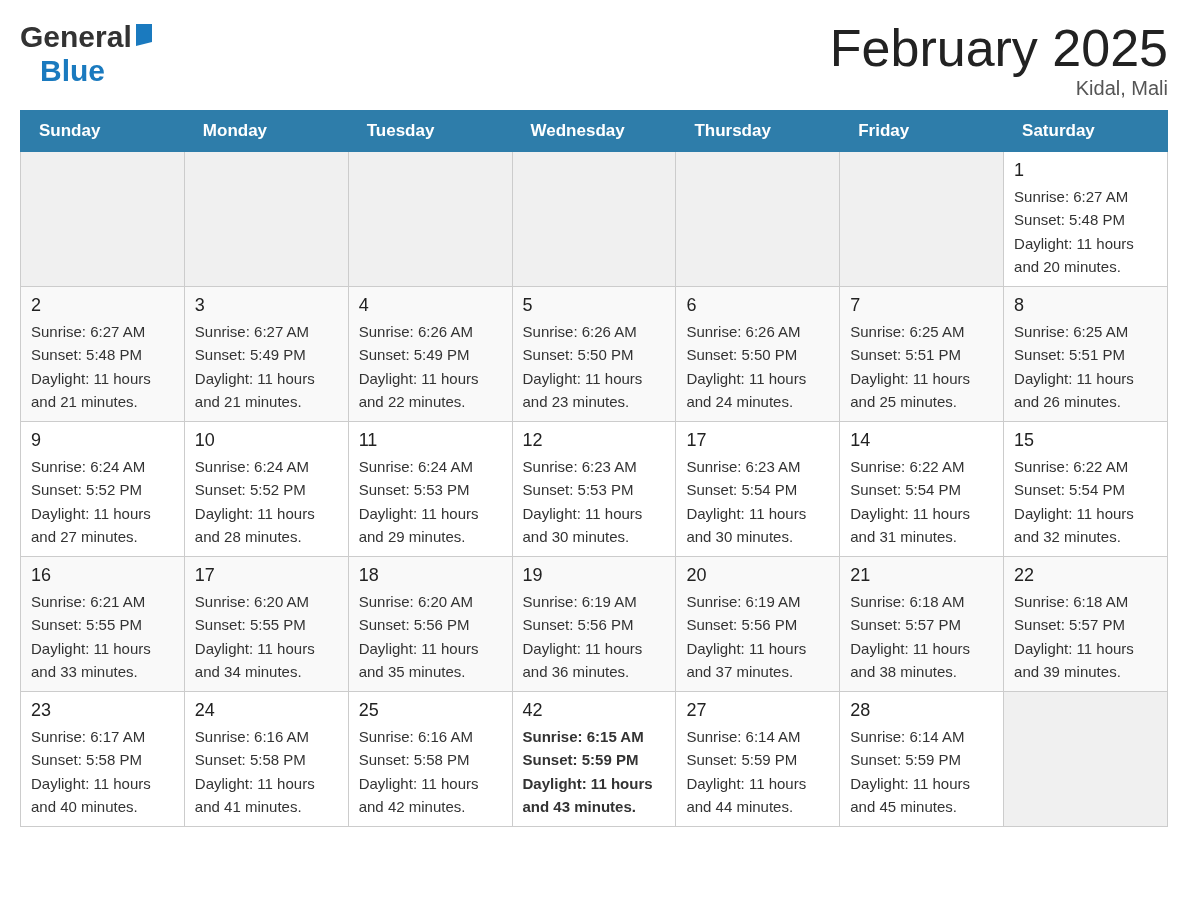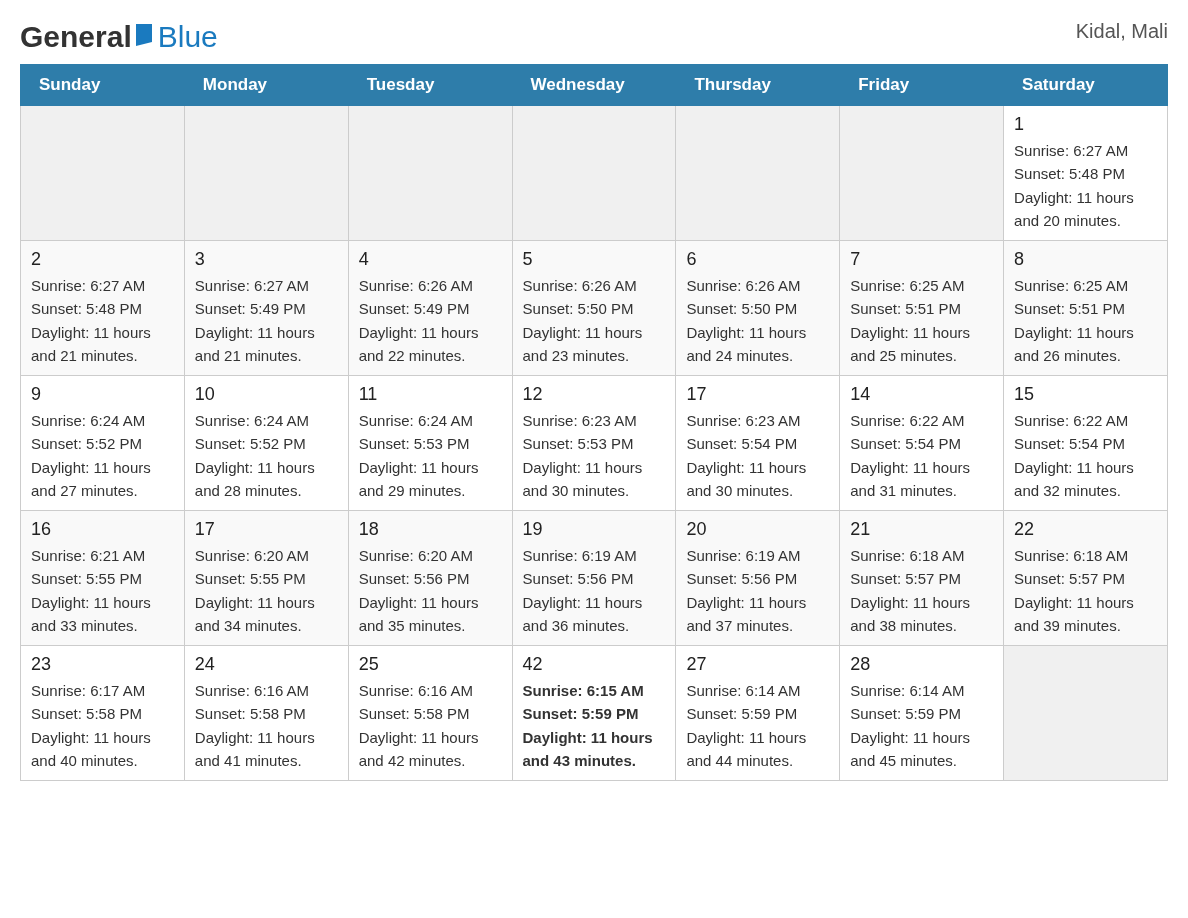"General" .logo { align-items: center -> flex-start; flex-direction: row -> column }
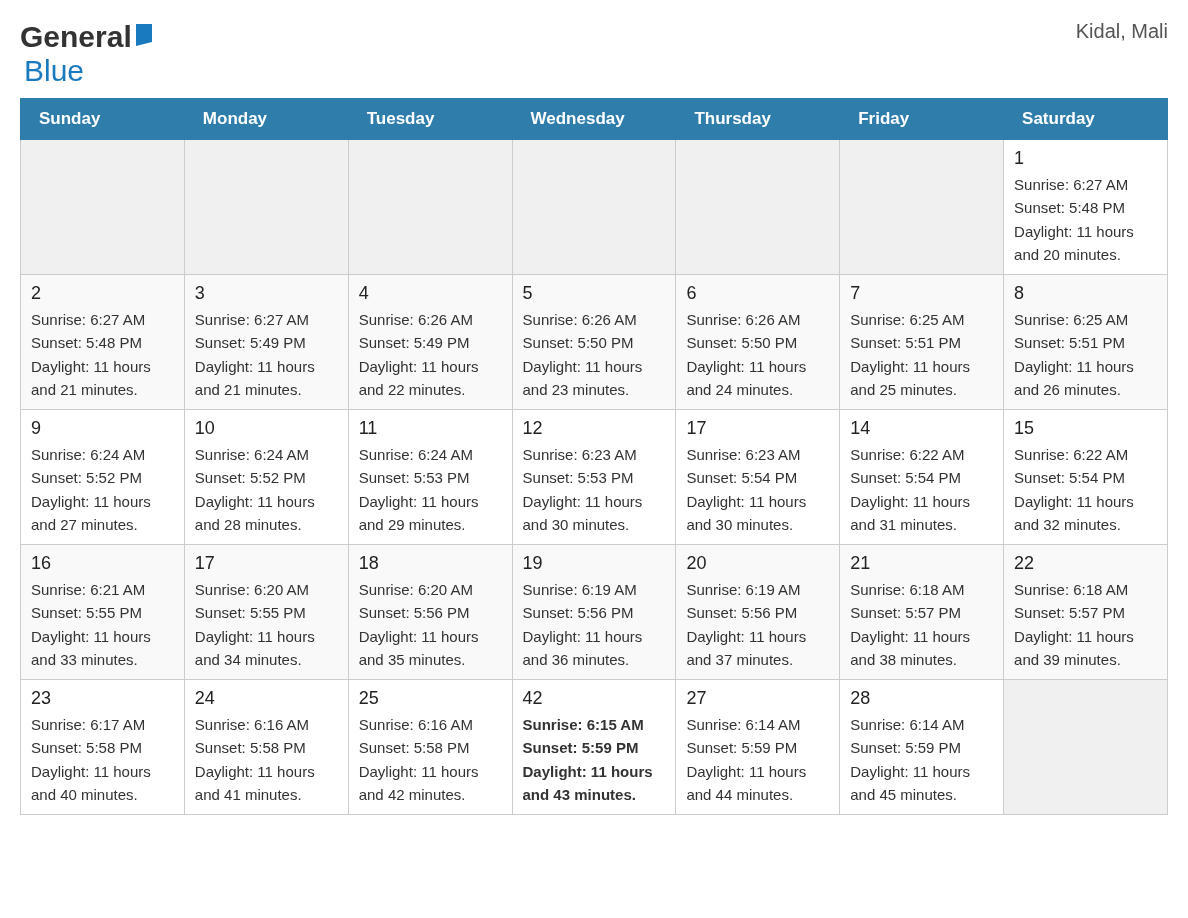"Blue" .logo-text-blue { font-weight: normal -> bold; margin-left: 4px -> 20px }
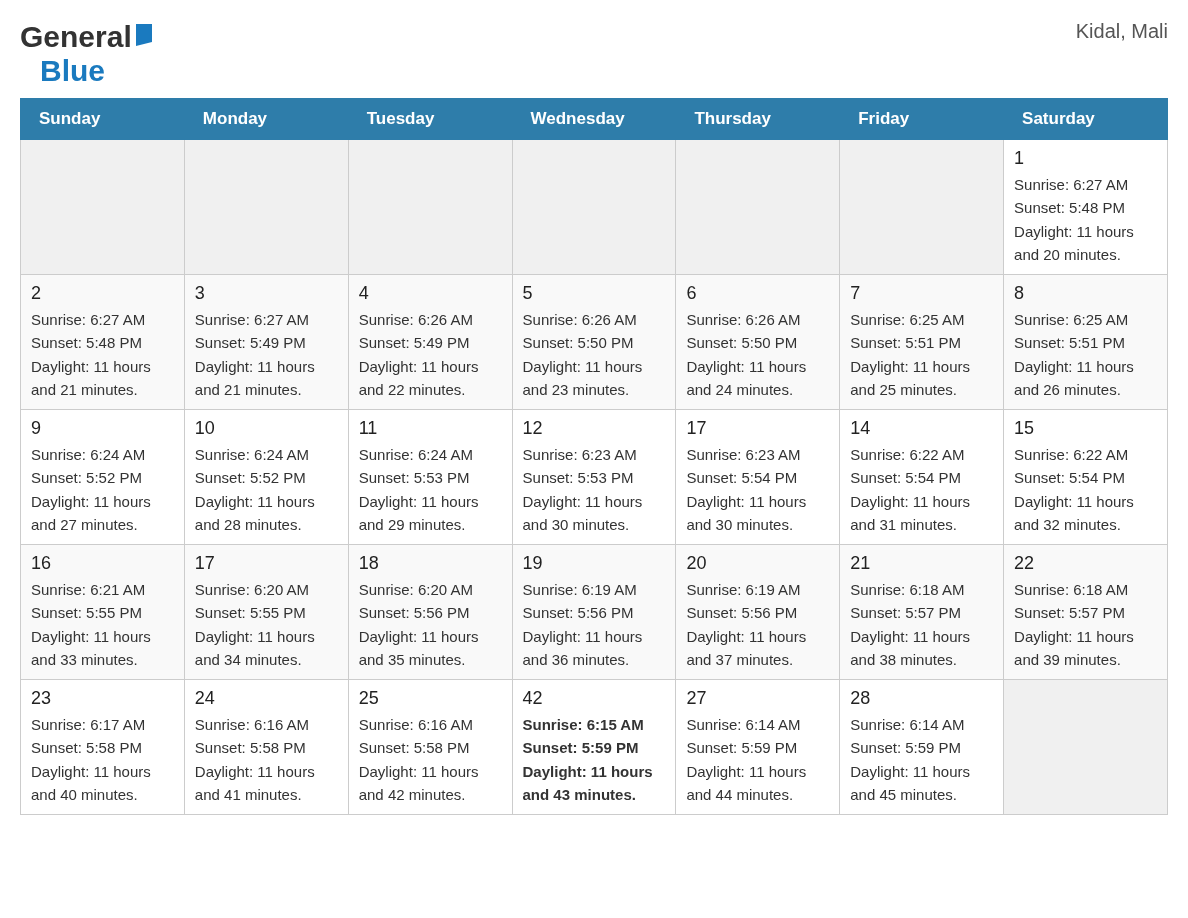"February 2025" div.month-title { html: none -> <div>February 2025</div> }
